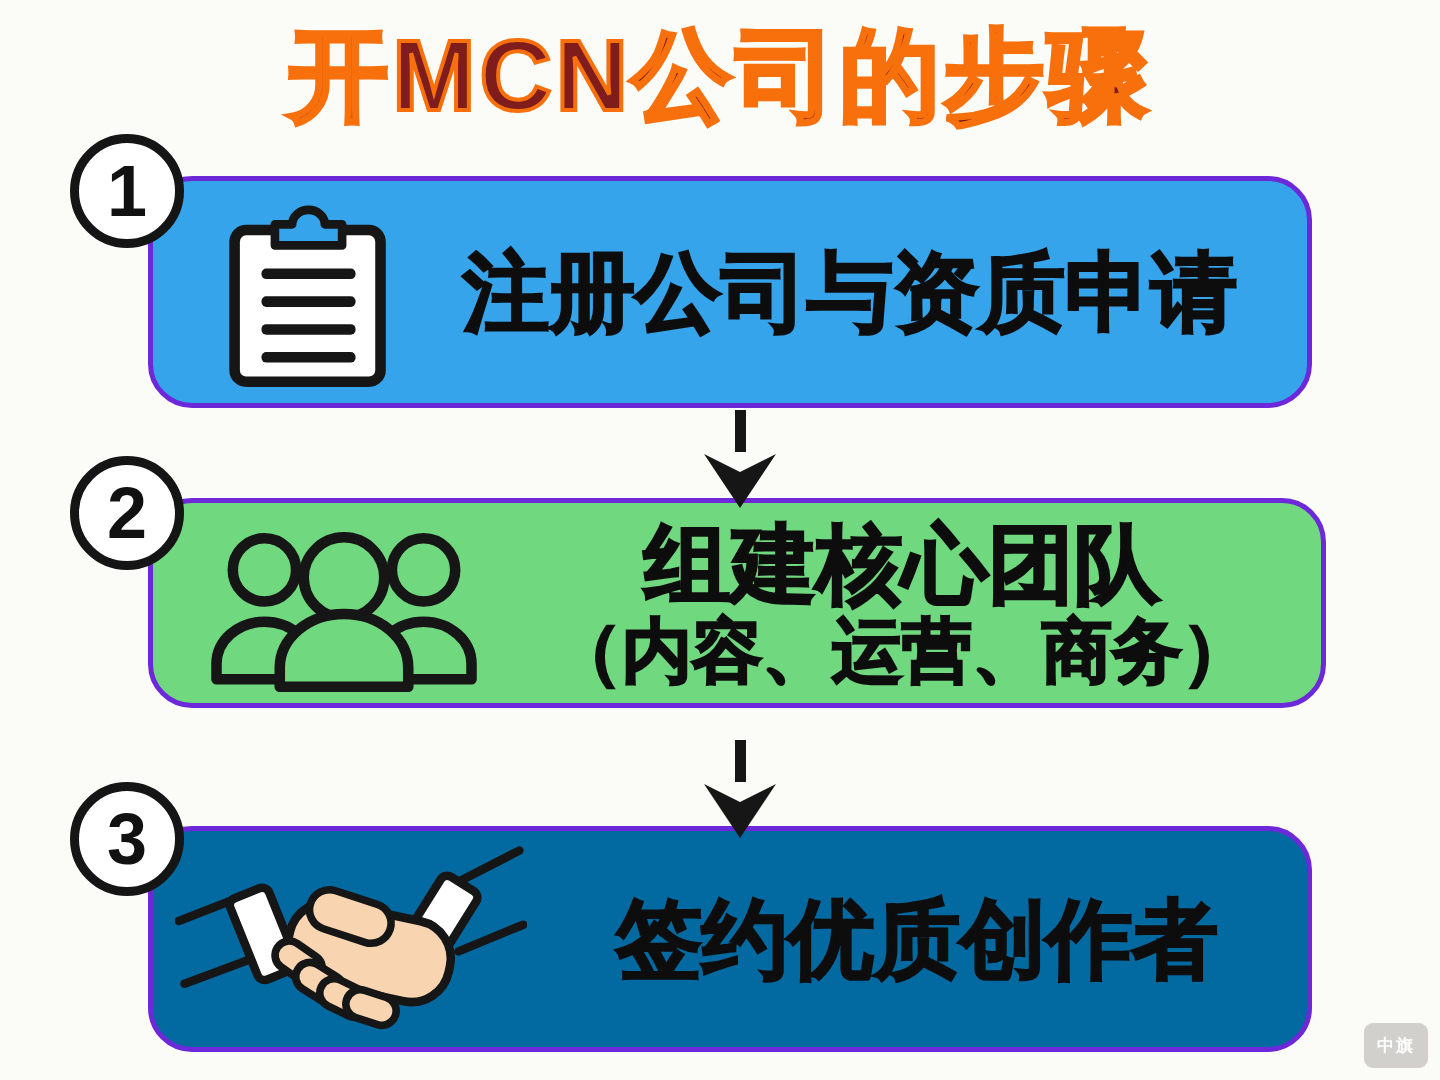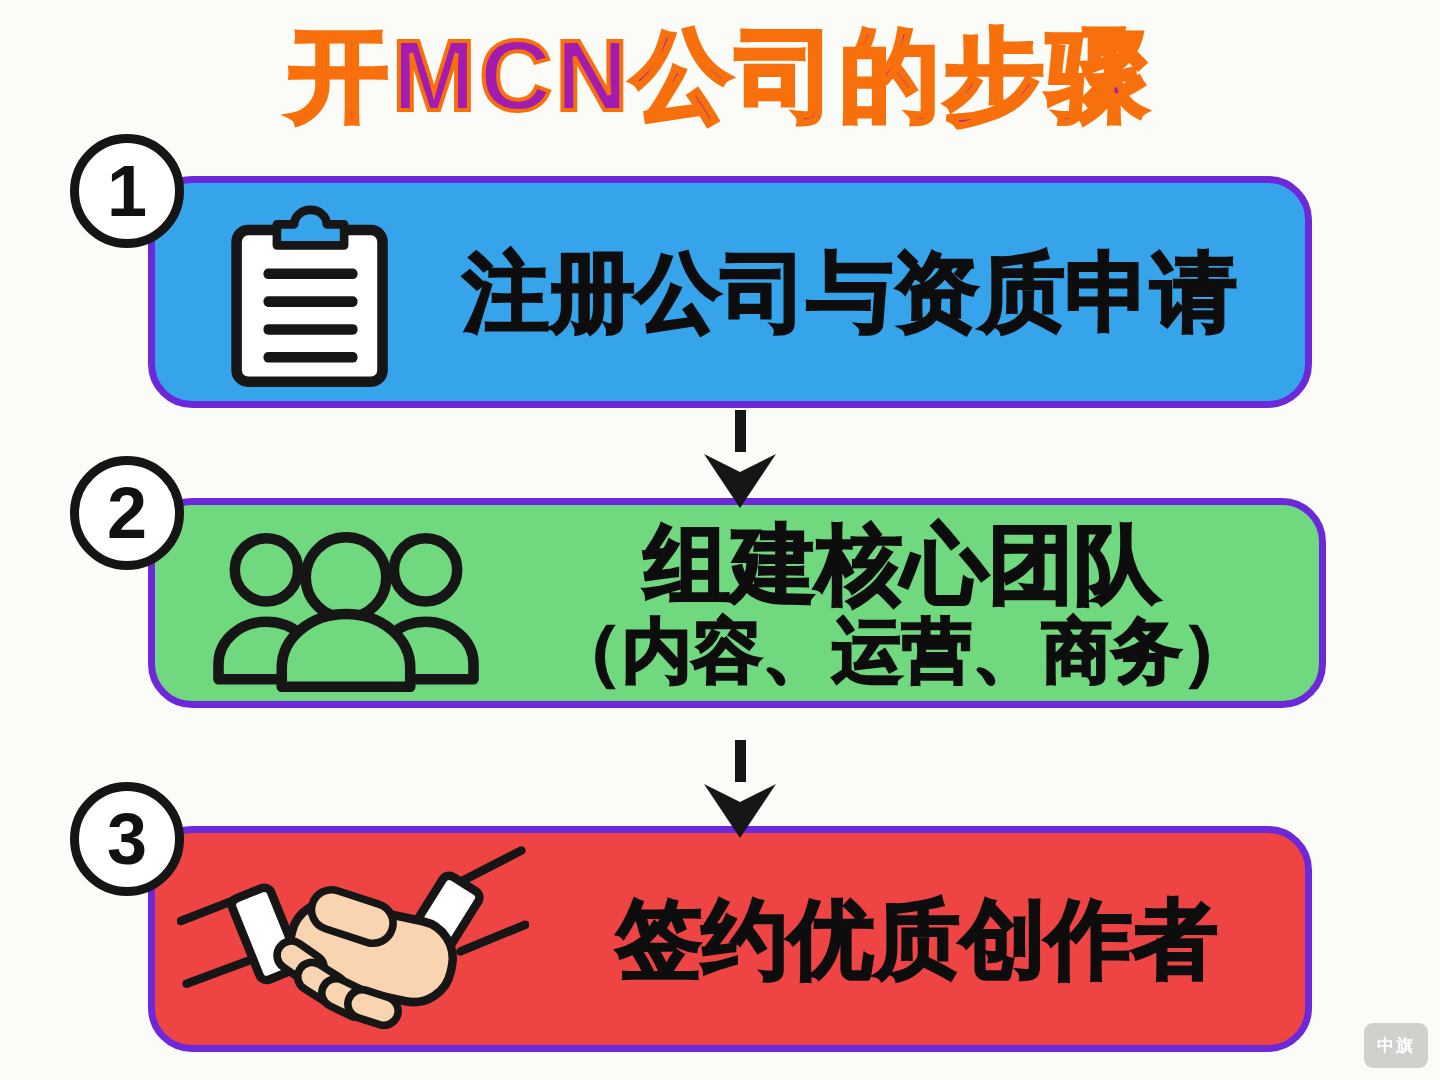"开MCN公司的步骤" .title { color: #a21caf -> #7f1d1d }
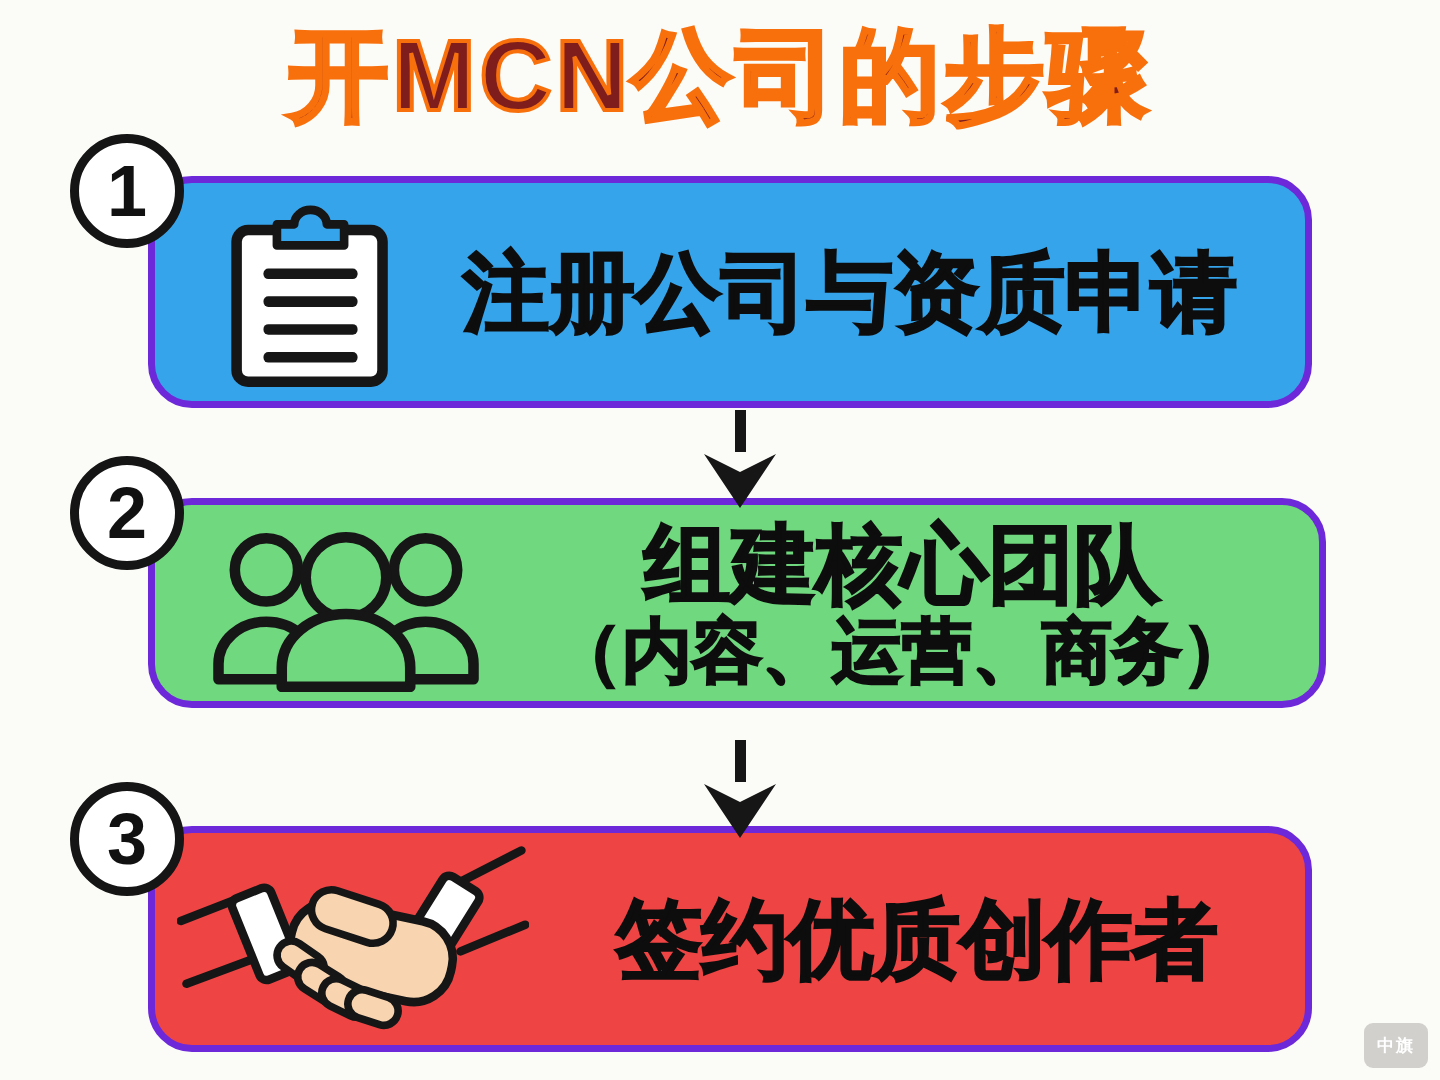"注册公司与资质申请" .box { border: 7px solid #6d28d9 -> 5px solid #6d28d9 }
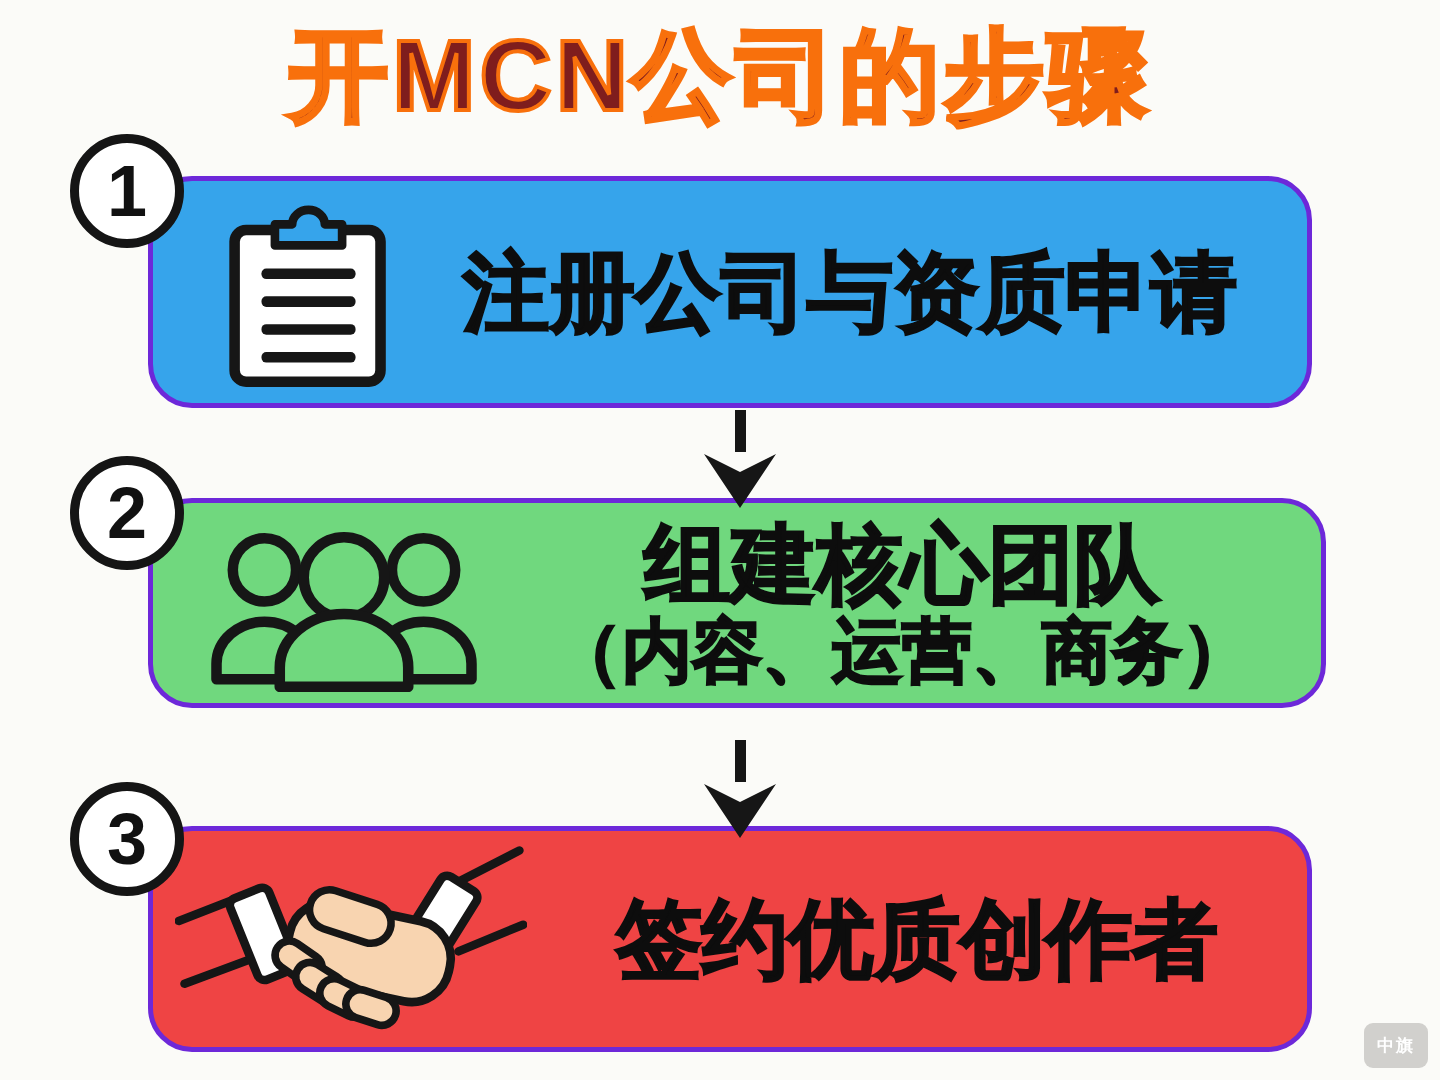"签约优质创作者" .box3 { background: #ef4444 -> #0369a1 }
